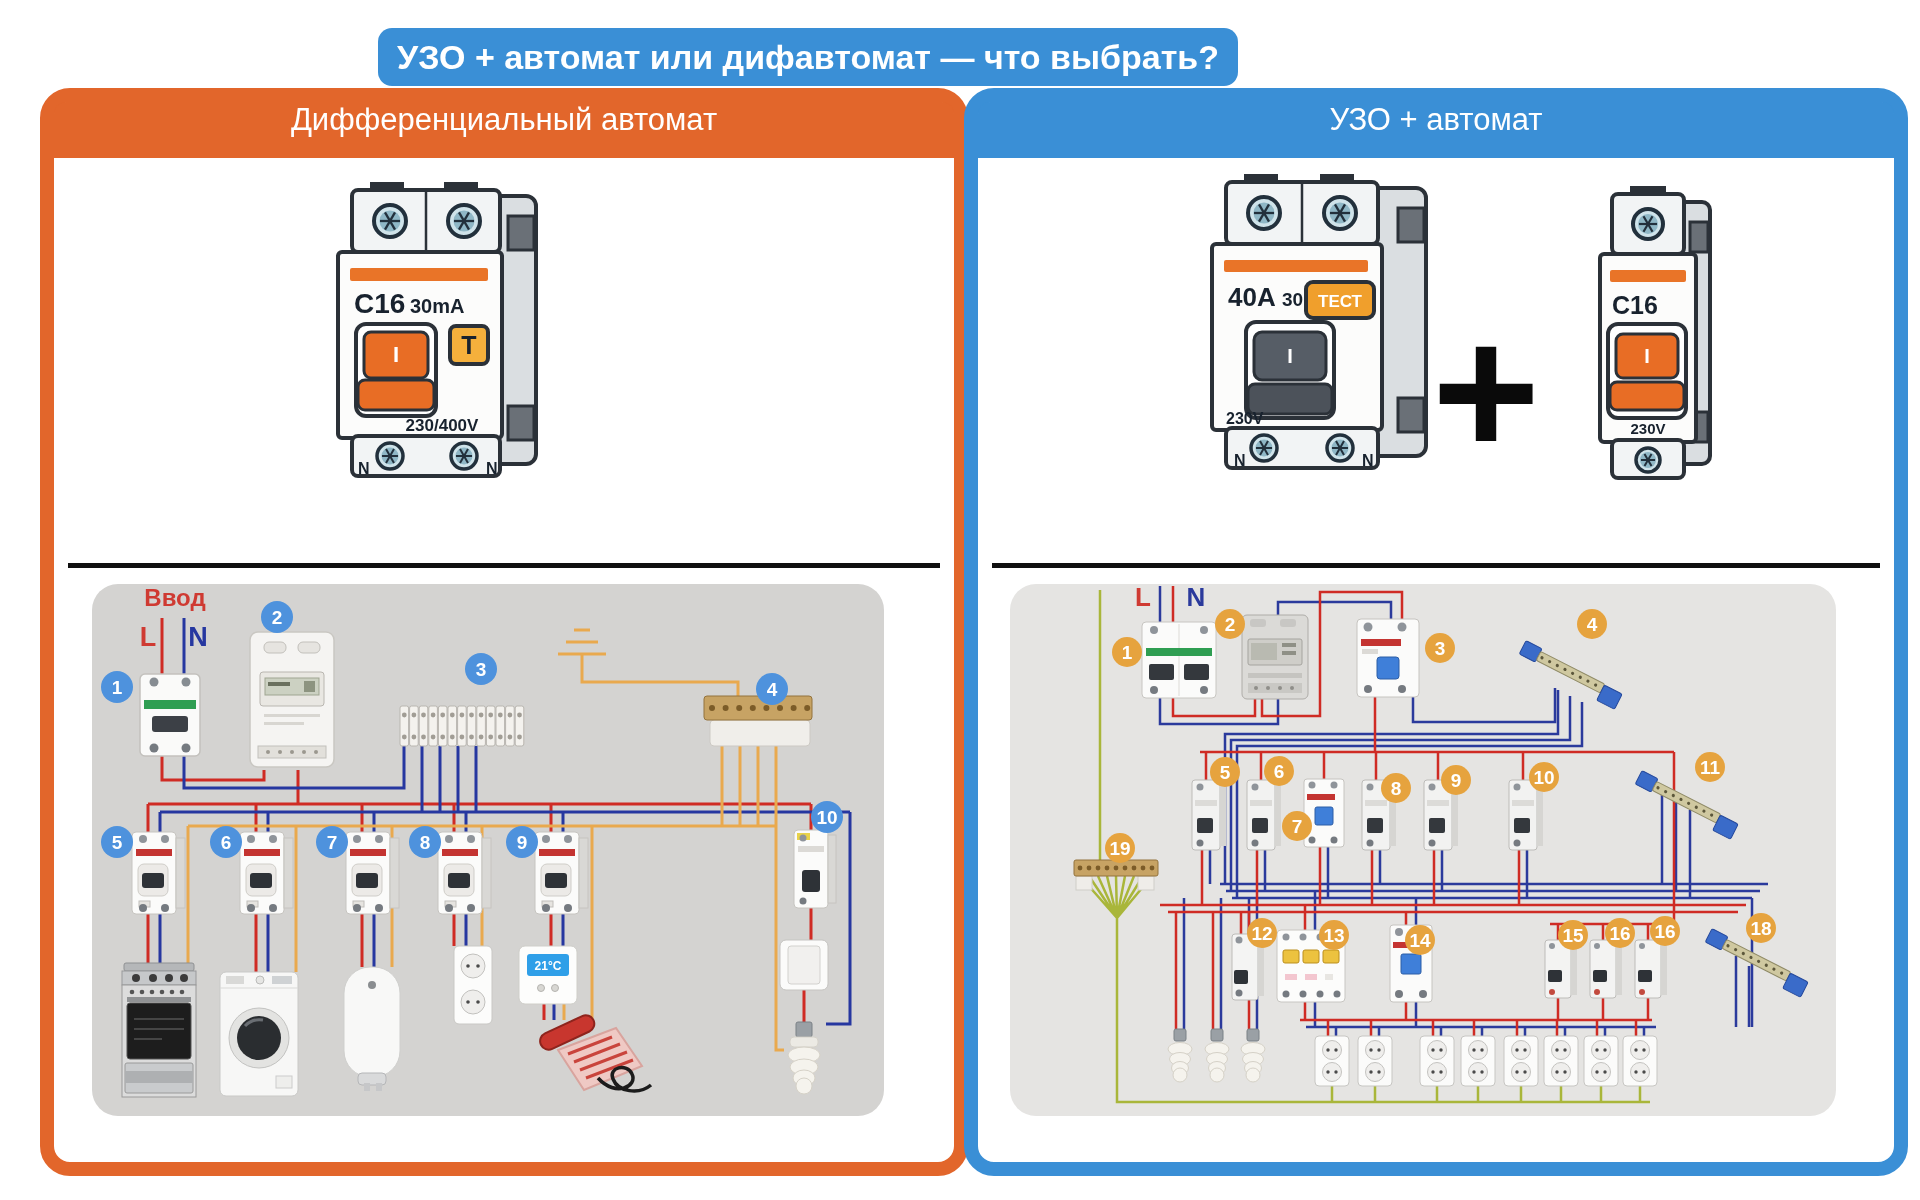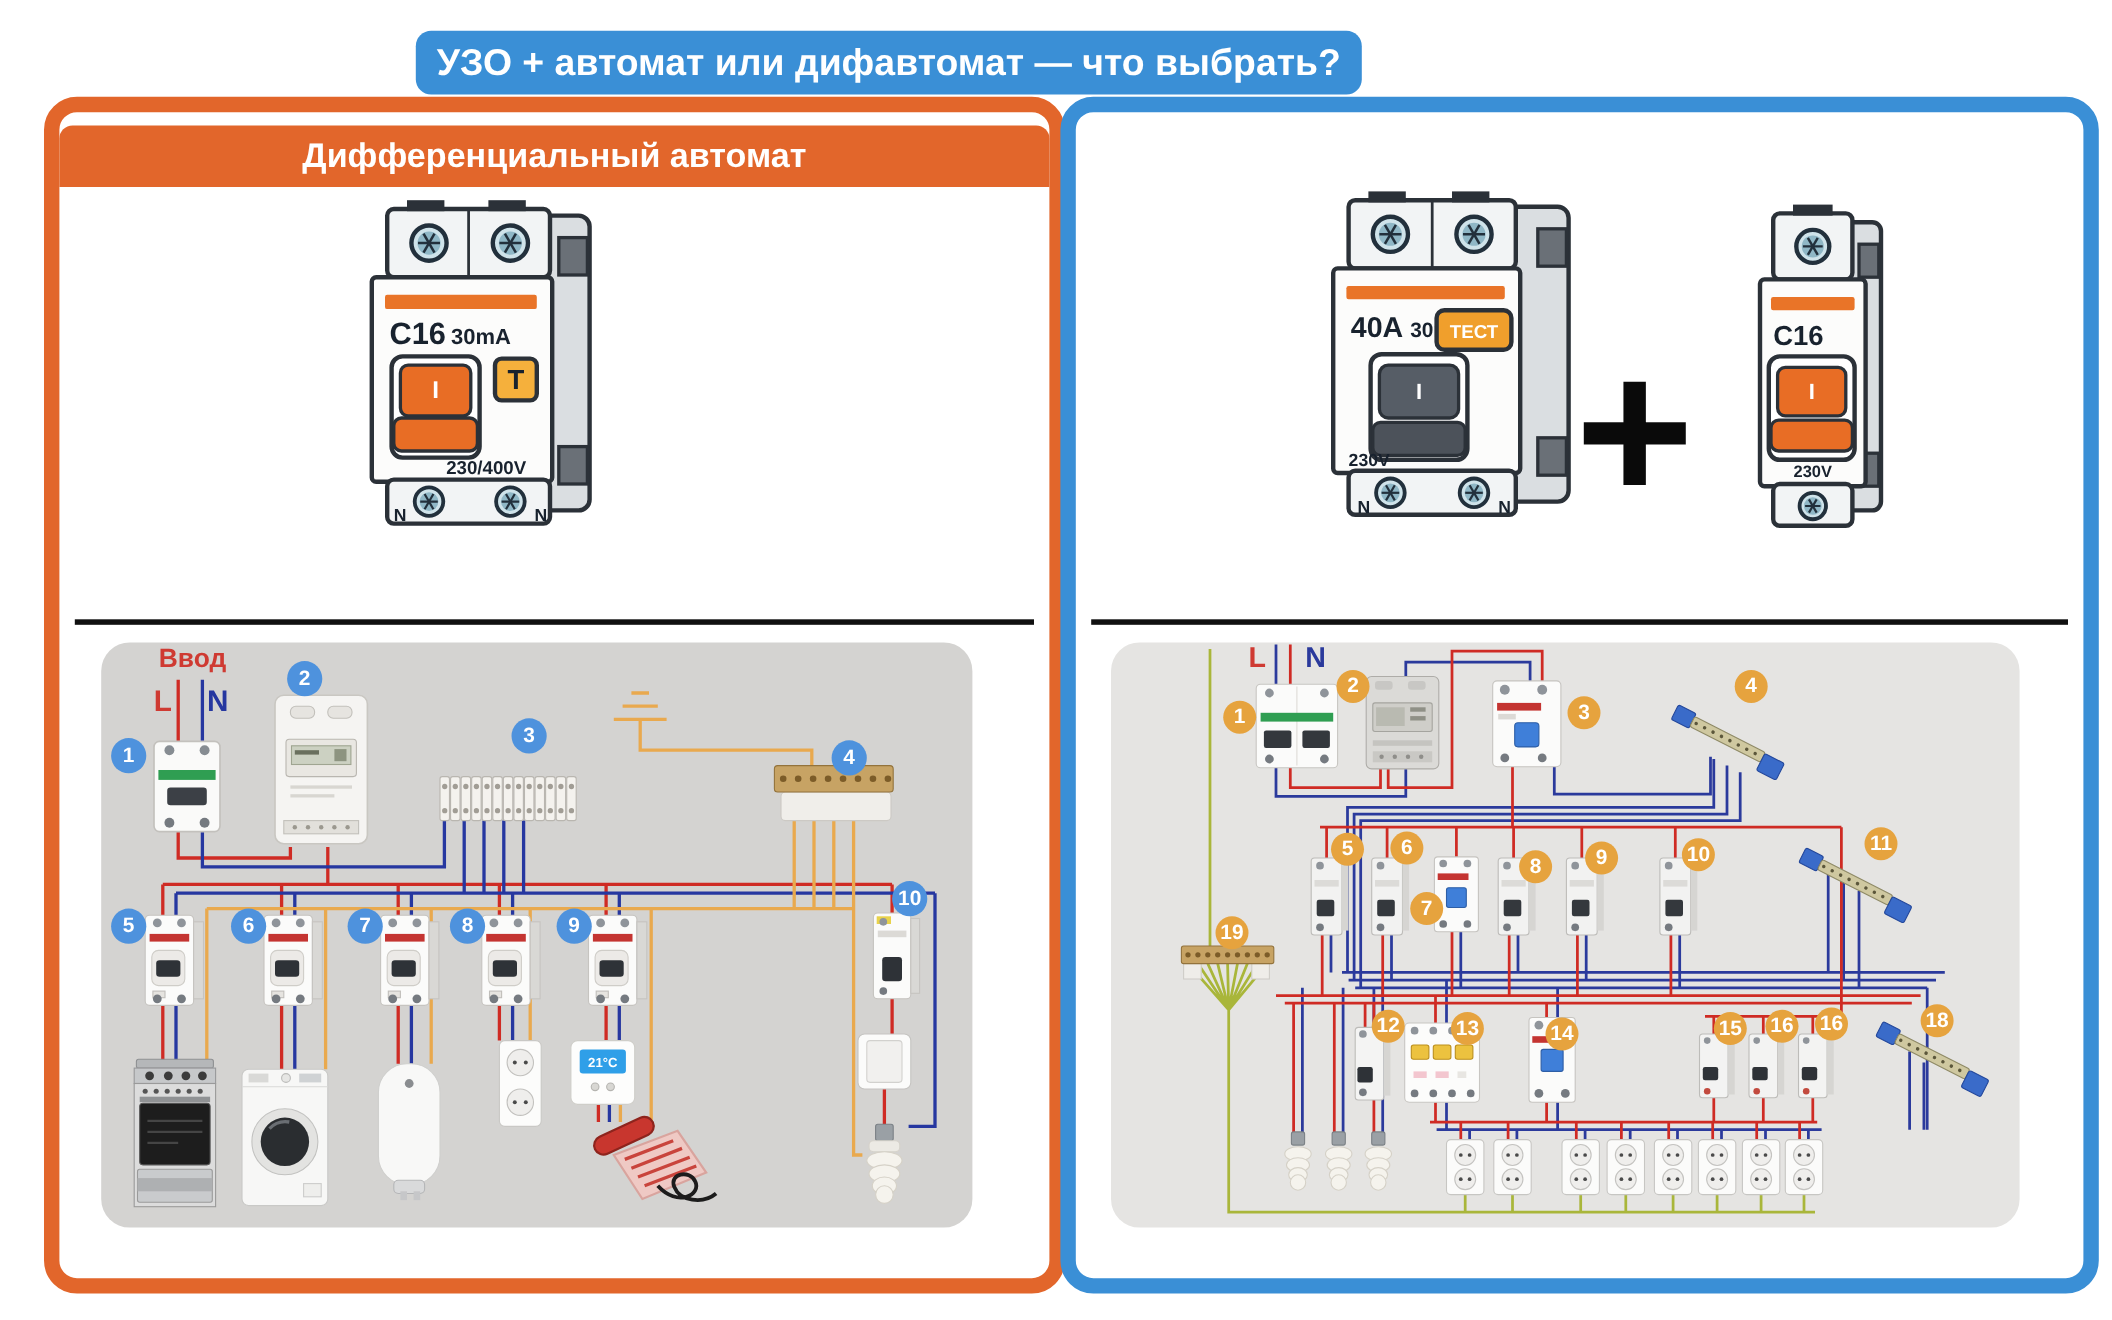"Дифференциальный автомат" .panel-header { align-items: center -> flex-start; font-weight: bold -> normal; top: 12px -> 0 }
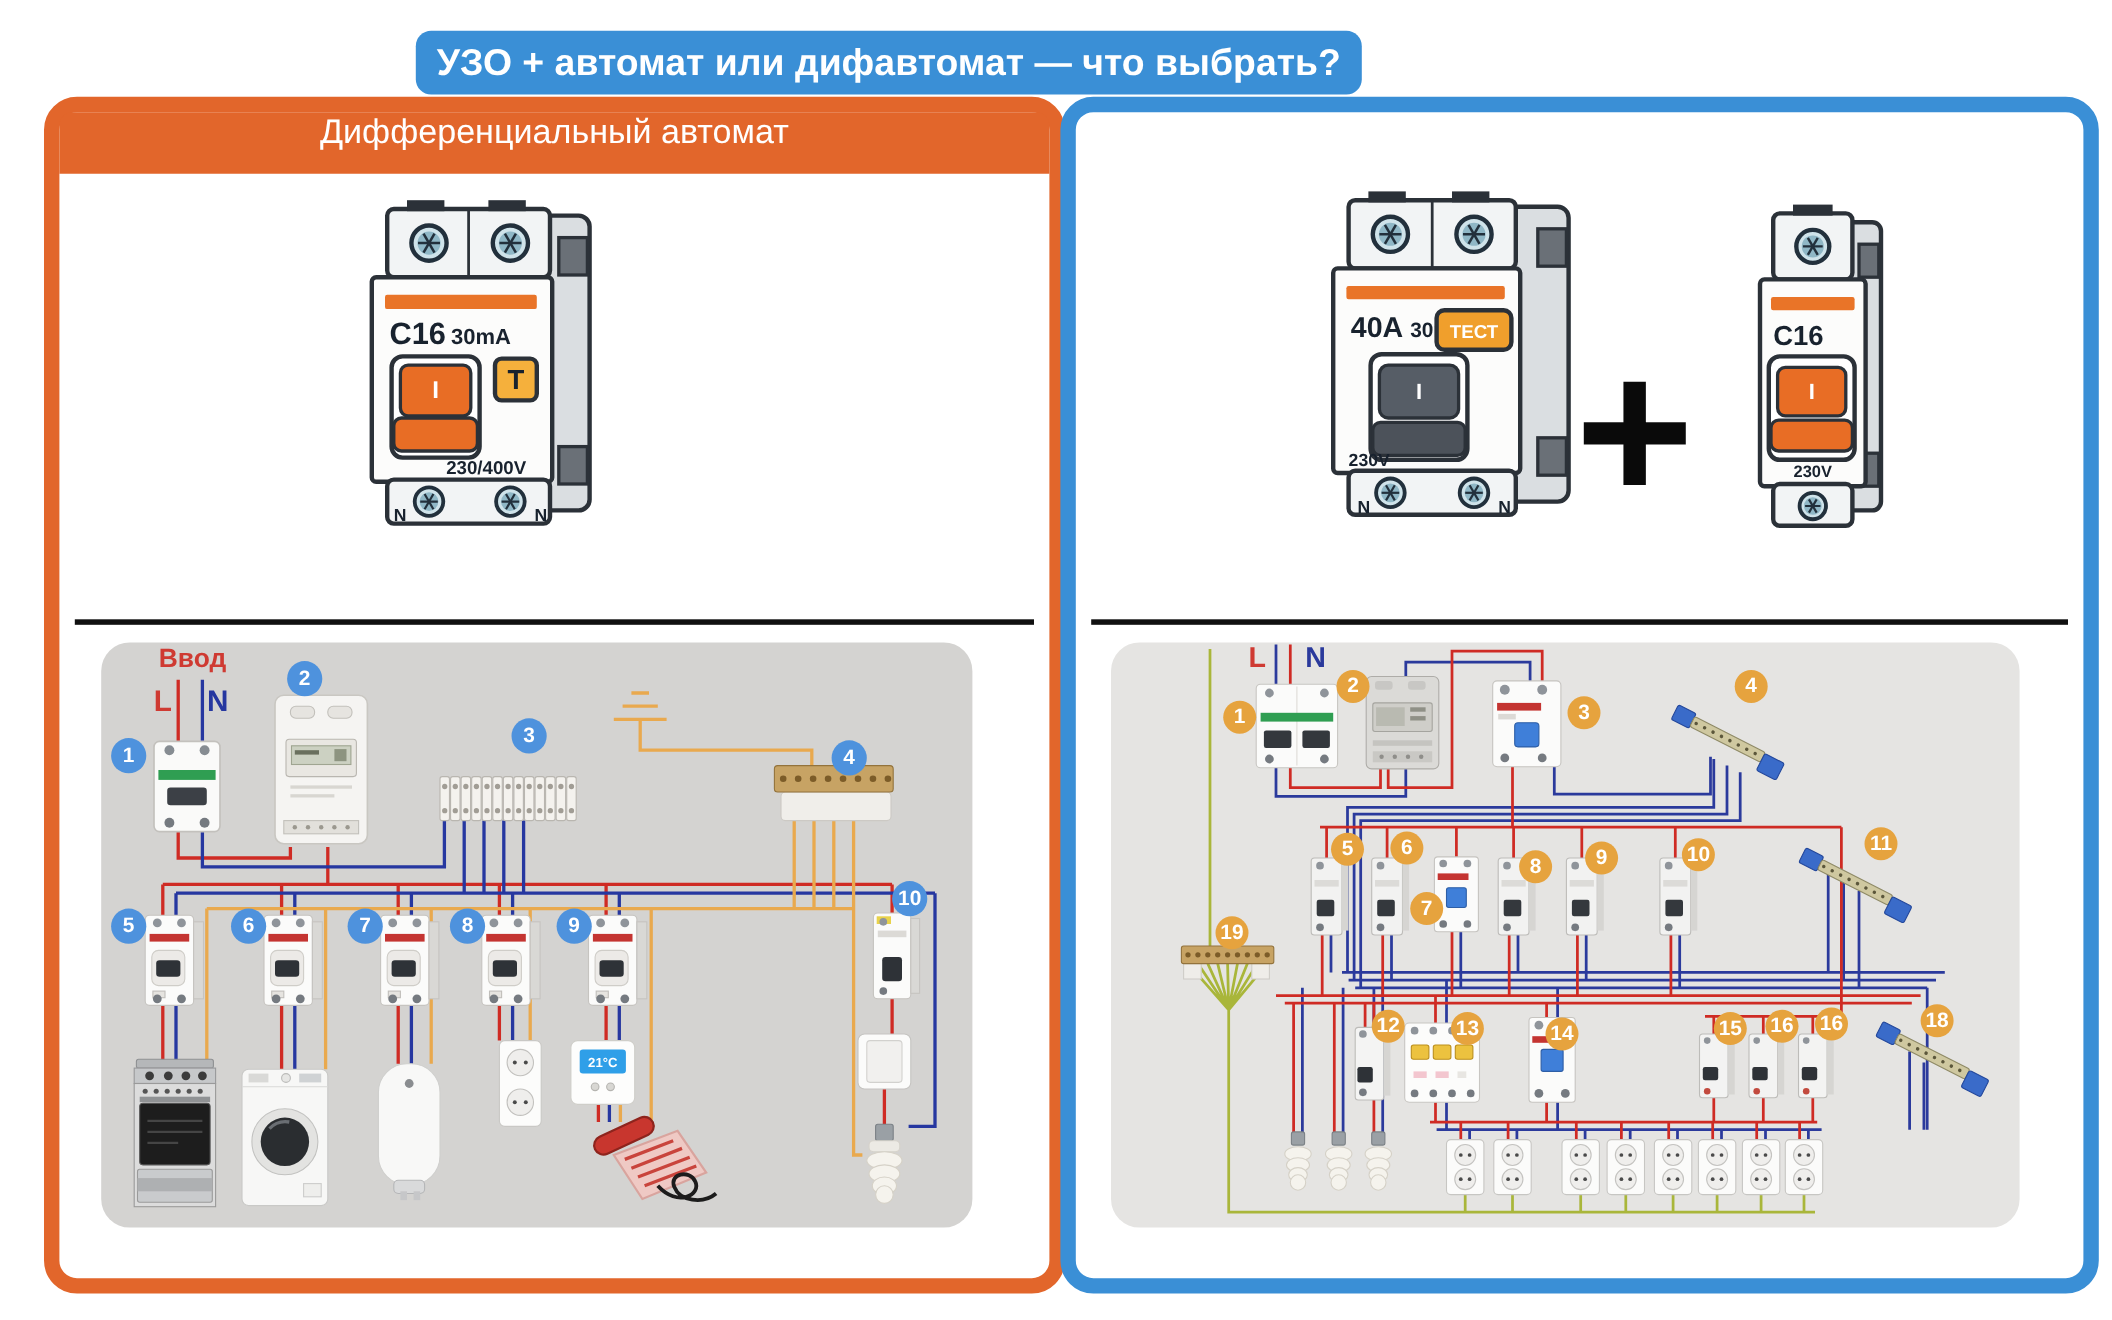"УЗО + автомат" header.panel-header { html: none -> <header> <span>УЗО + автомат</span> </header> }
